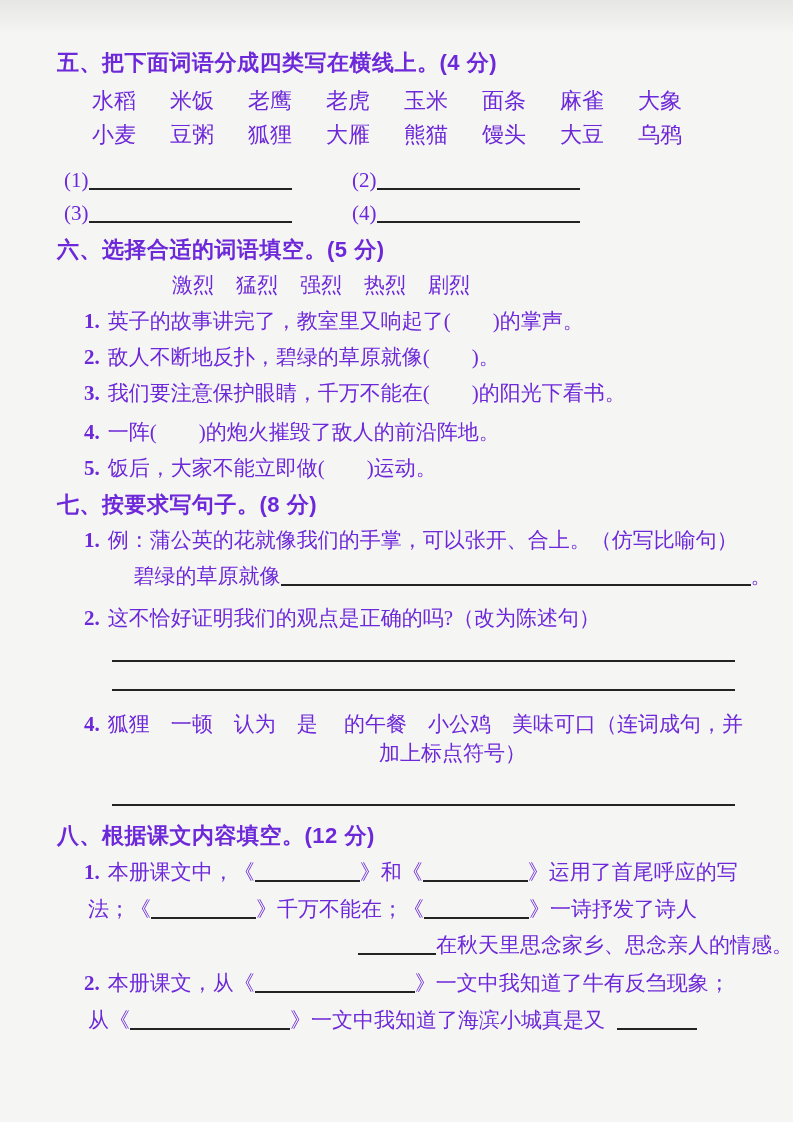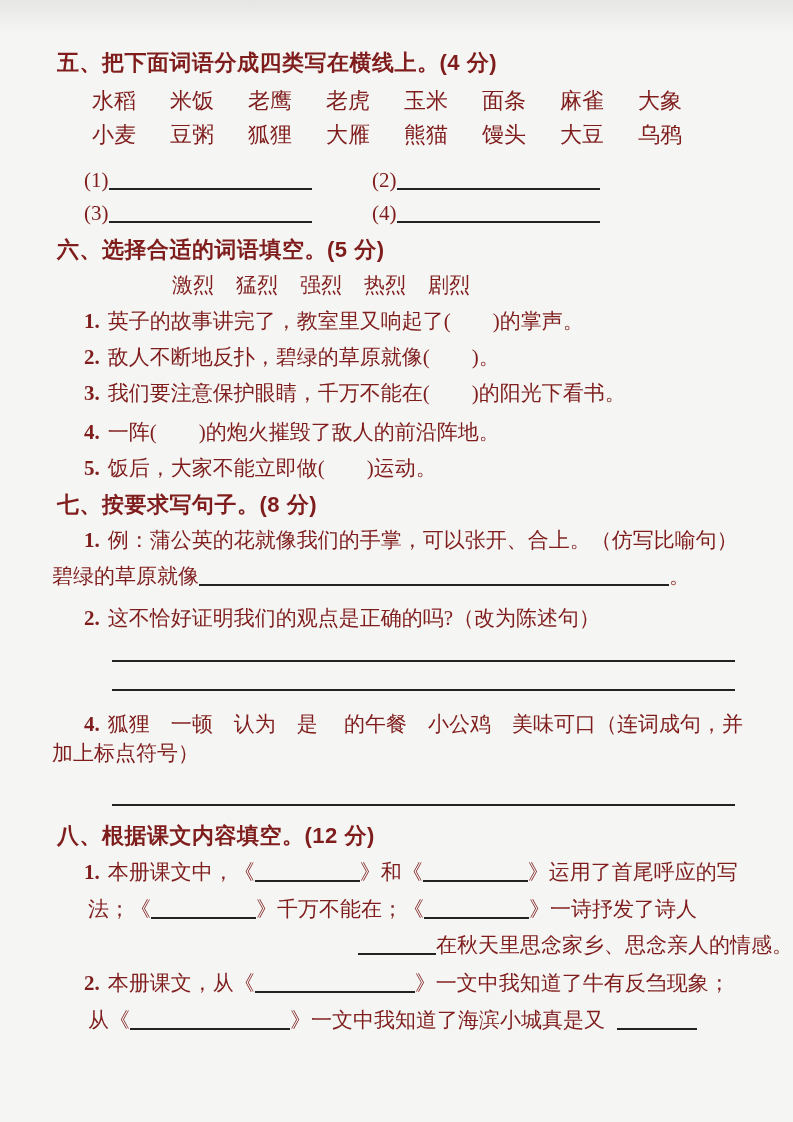"五、把下面词语分成四类写在横线上。(4 分)" .page { color: #7f1d1d -> #6d28d9 }
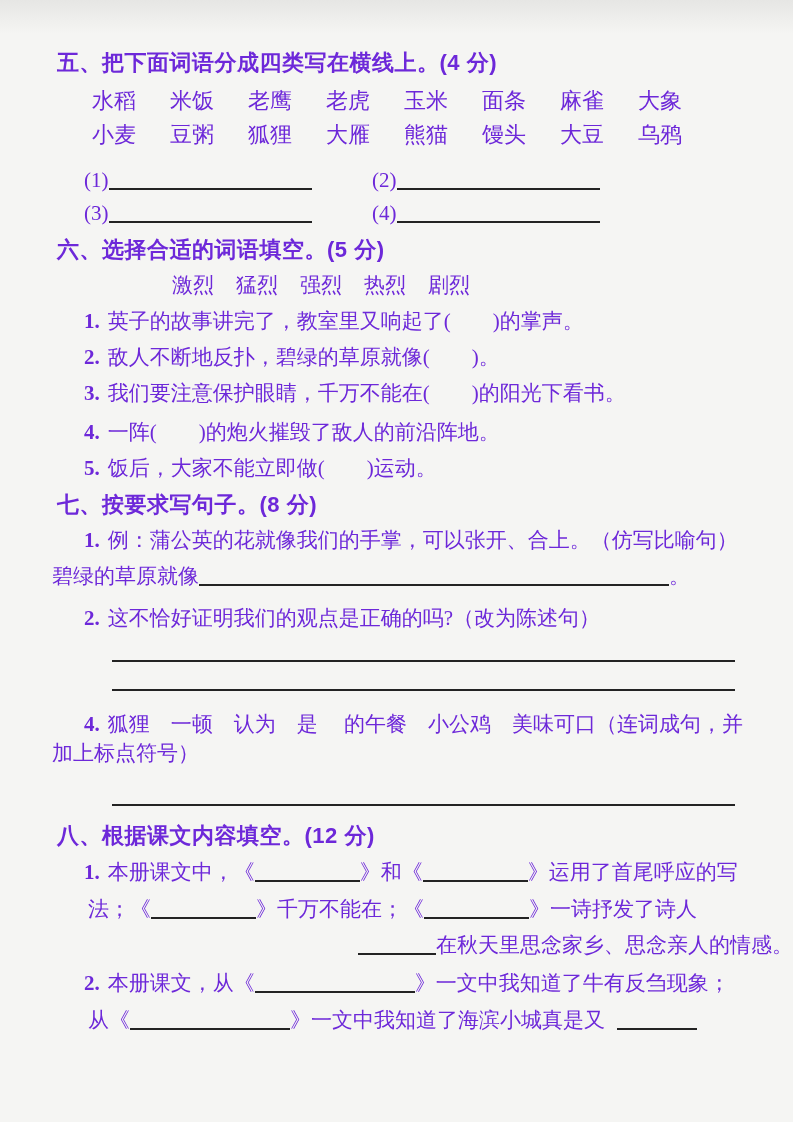"(1) (2)" .blank-row { padding-left: 84px -> 64px }
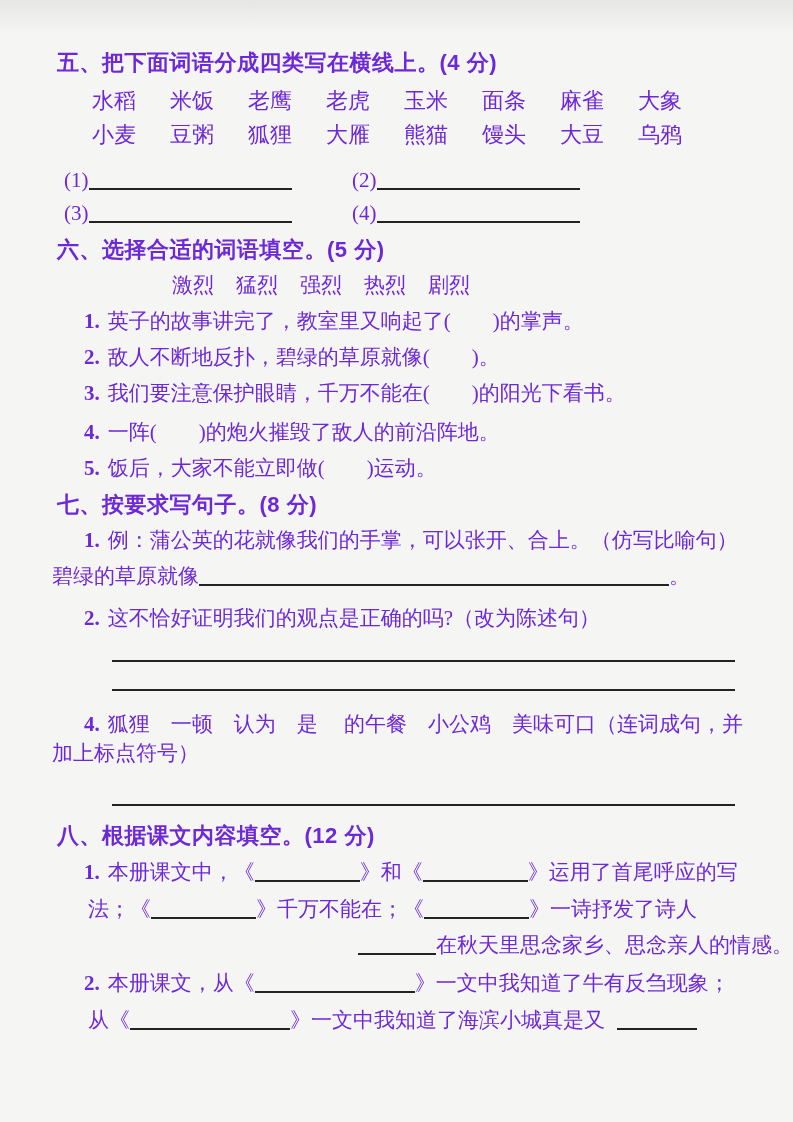"碧绿的草原就像 。" .cont112 { padding-left: 52px -> 112px; text-align: none -> center }
